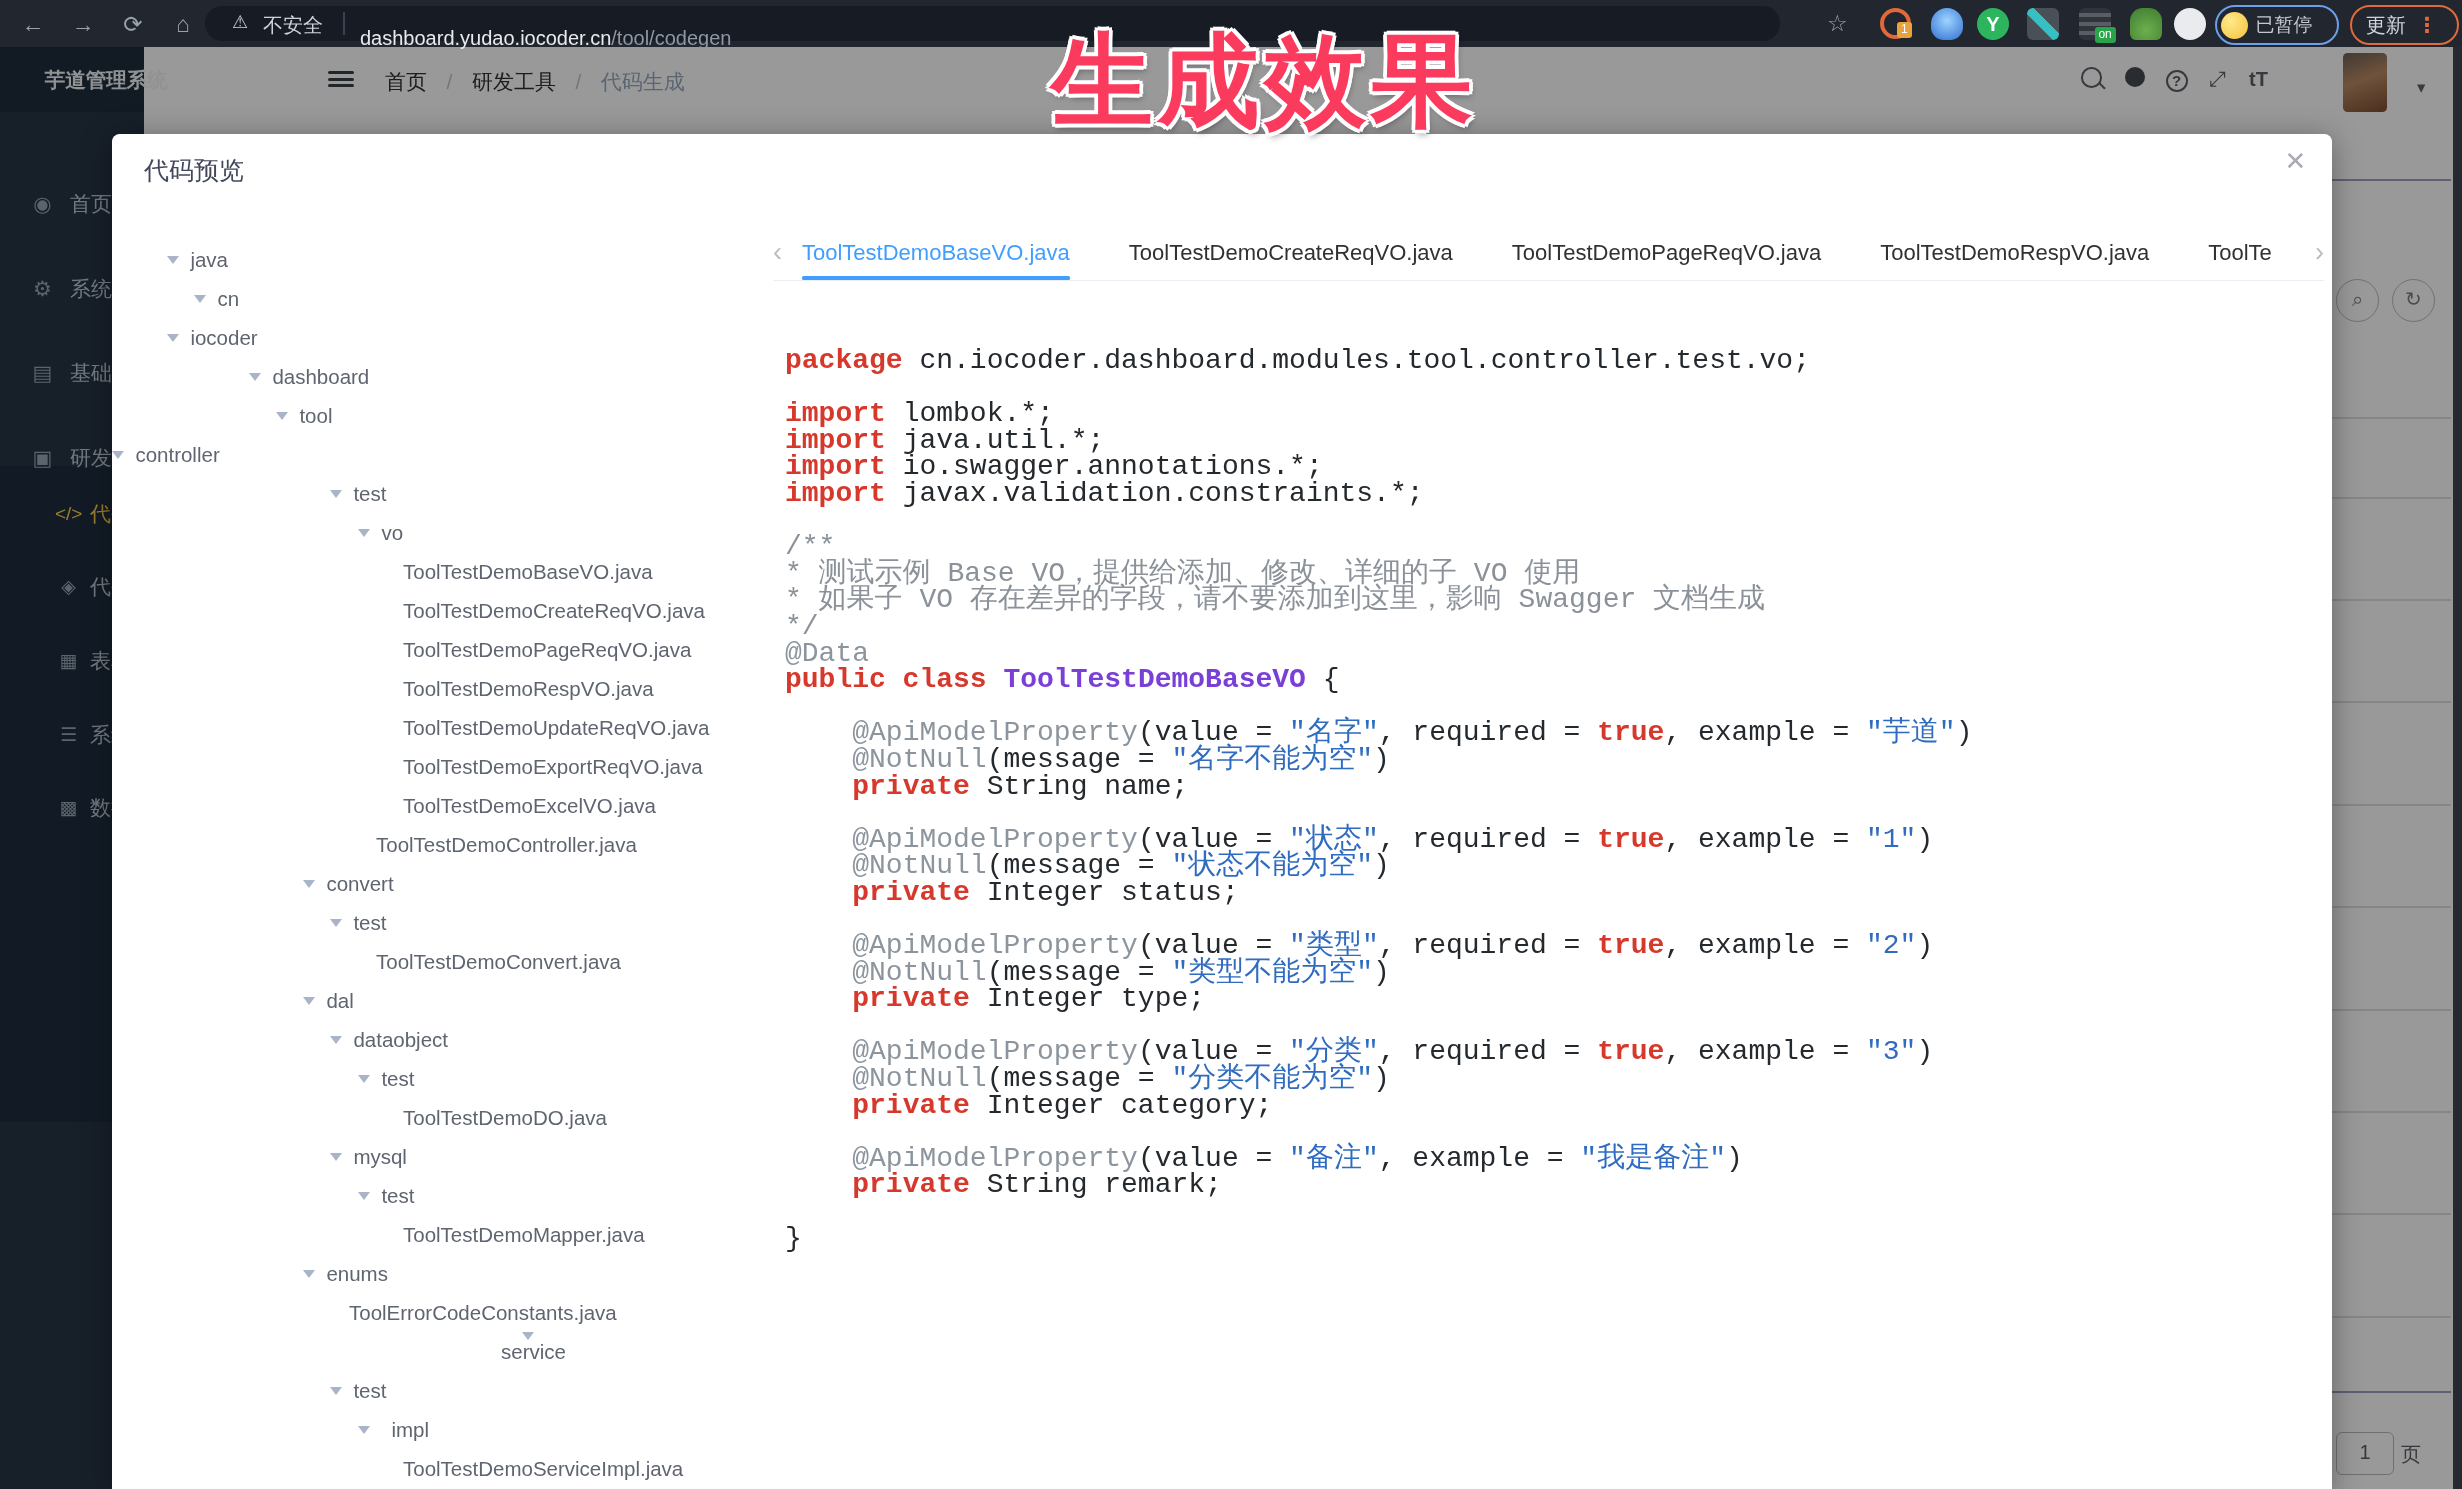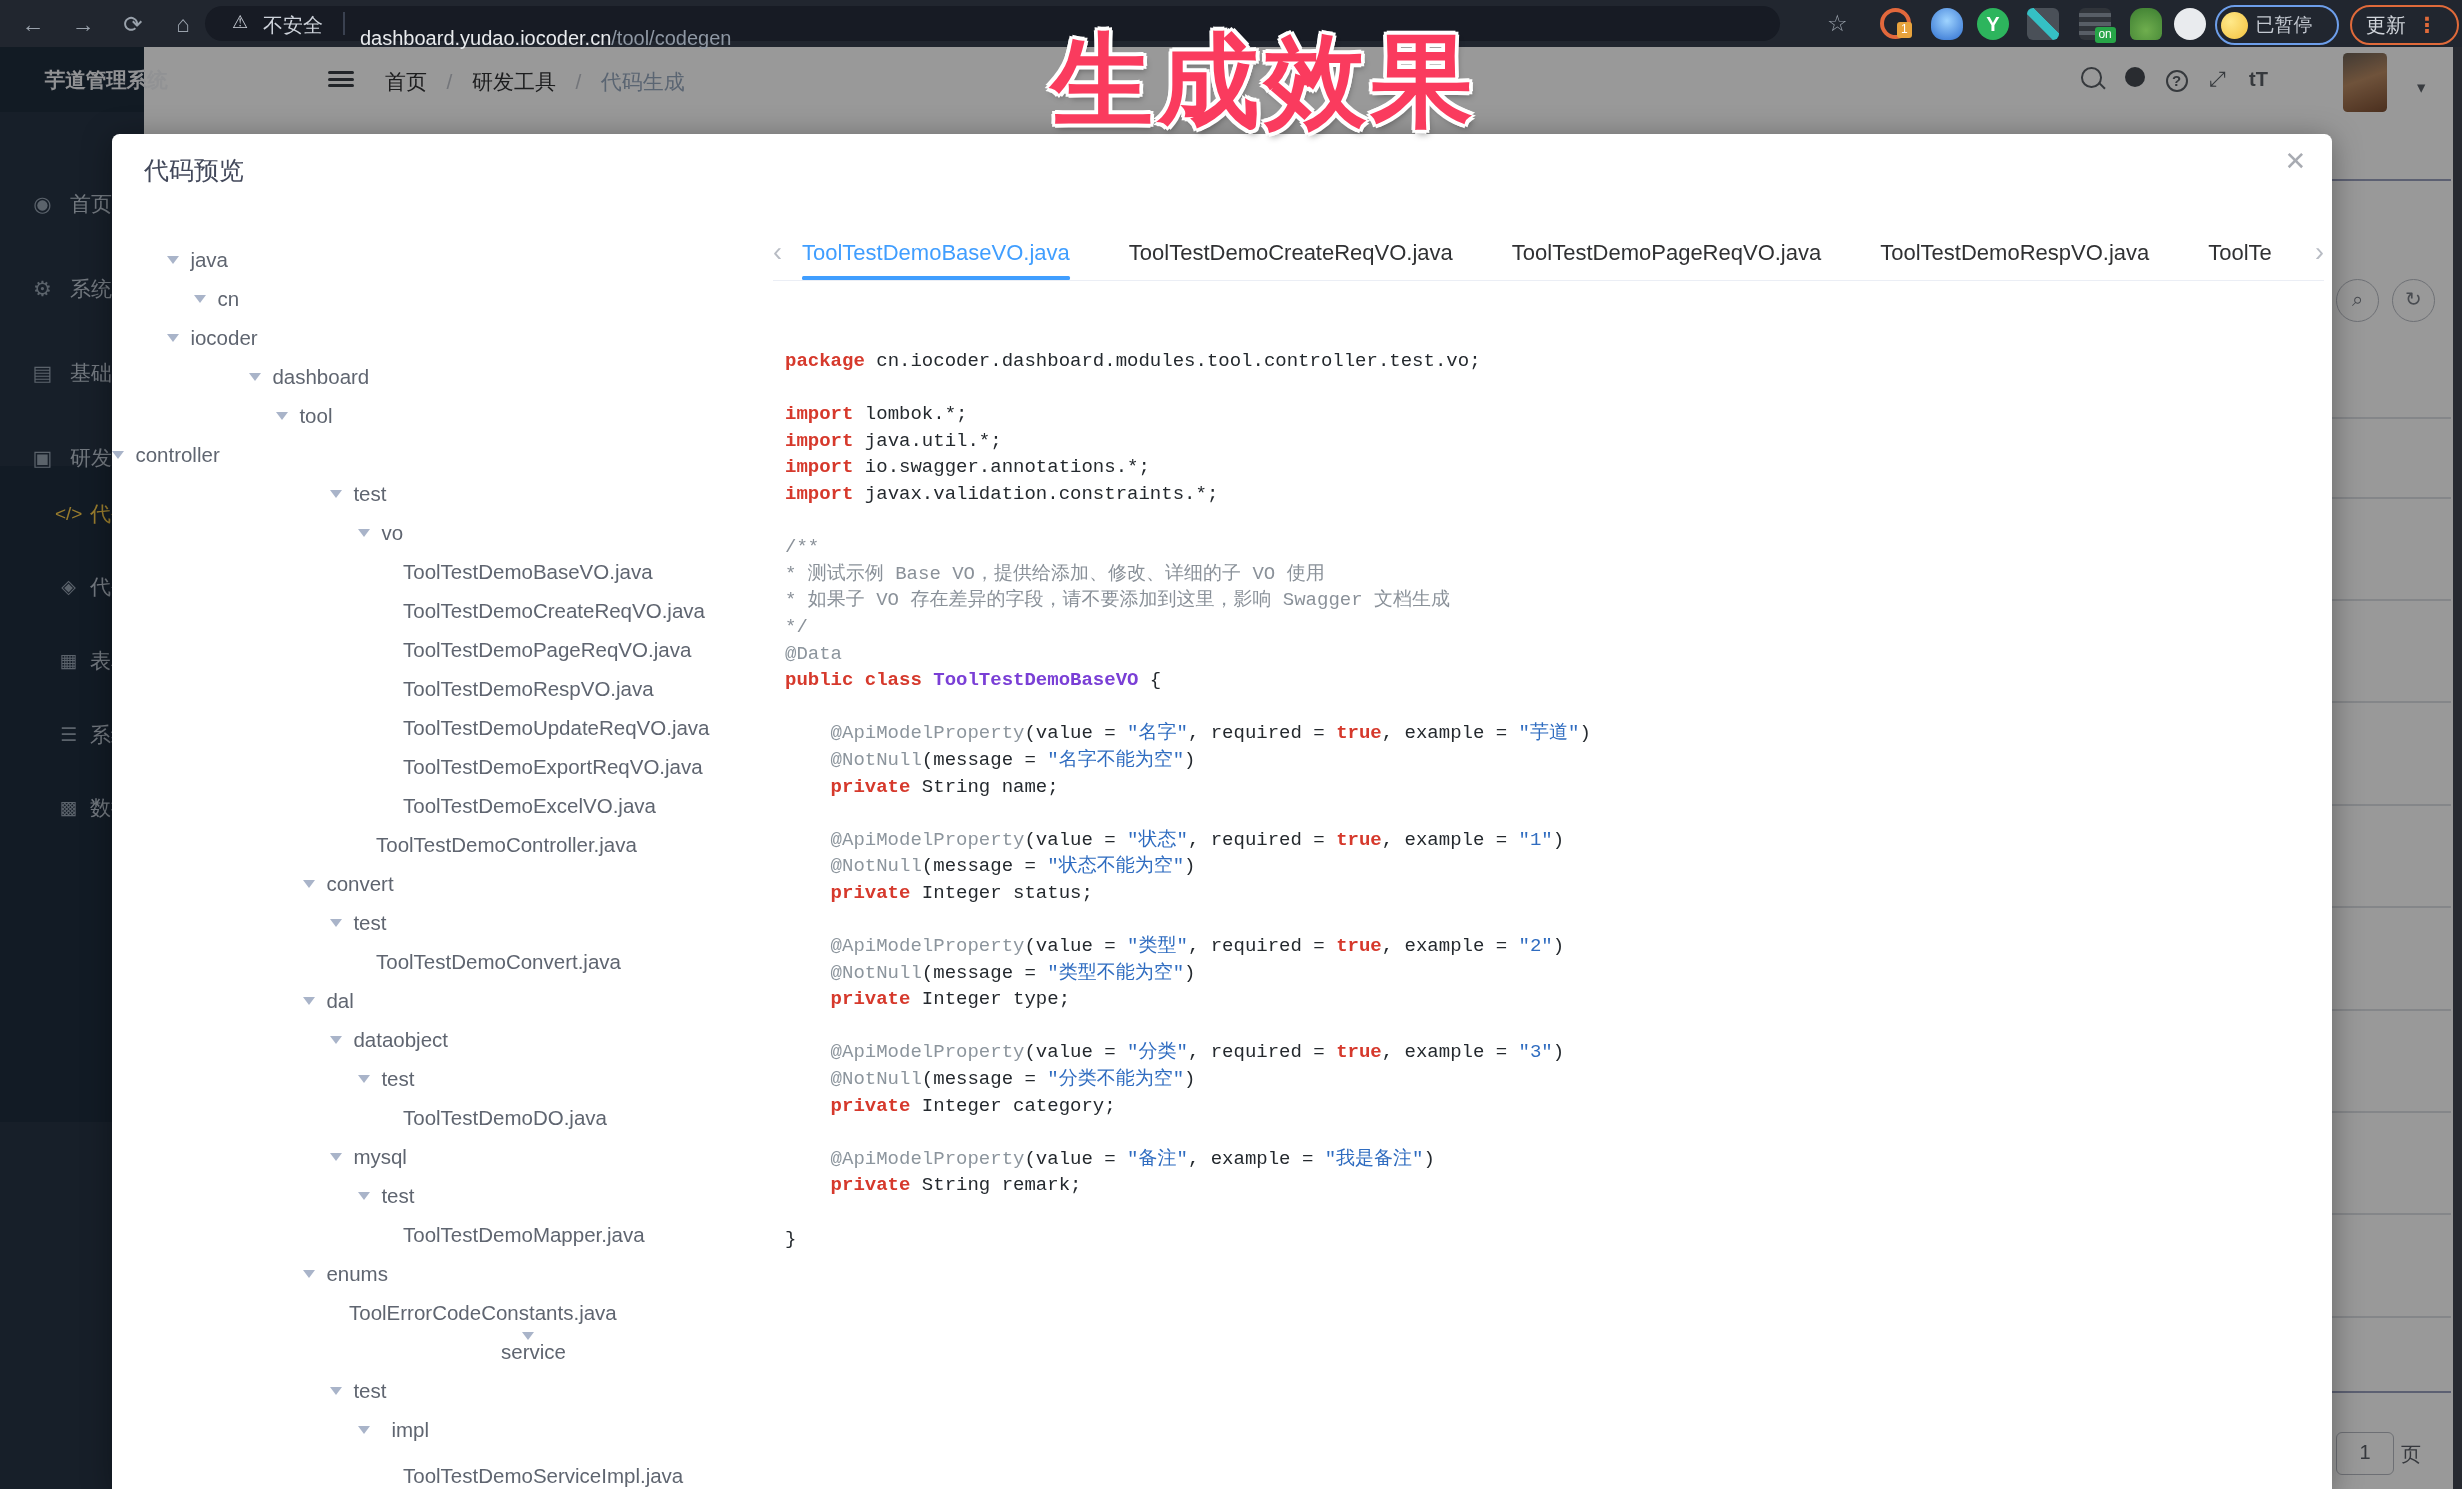"package" .code { font-size: 19px -> 28px }
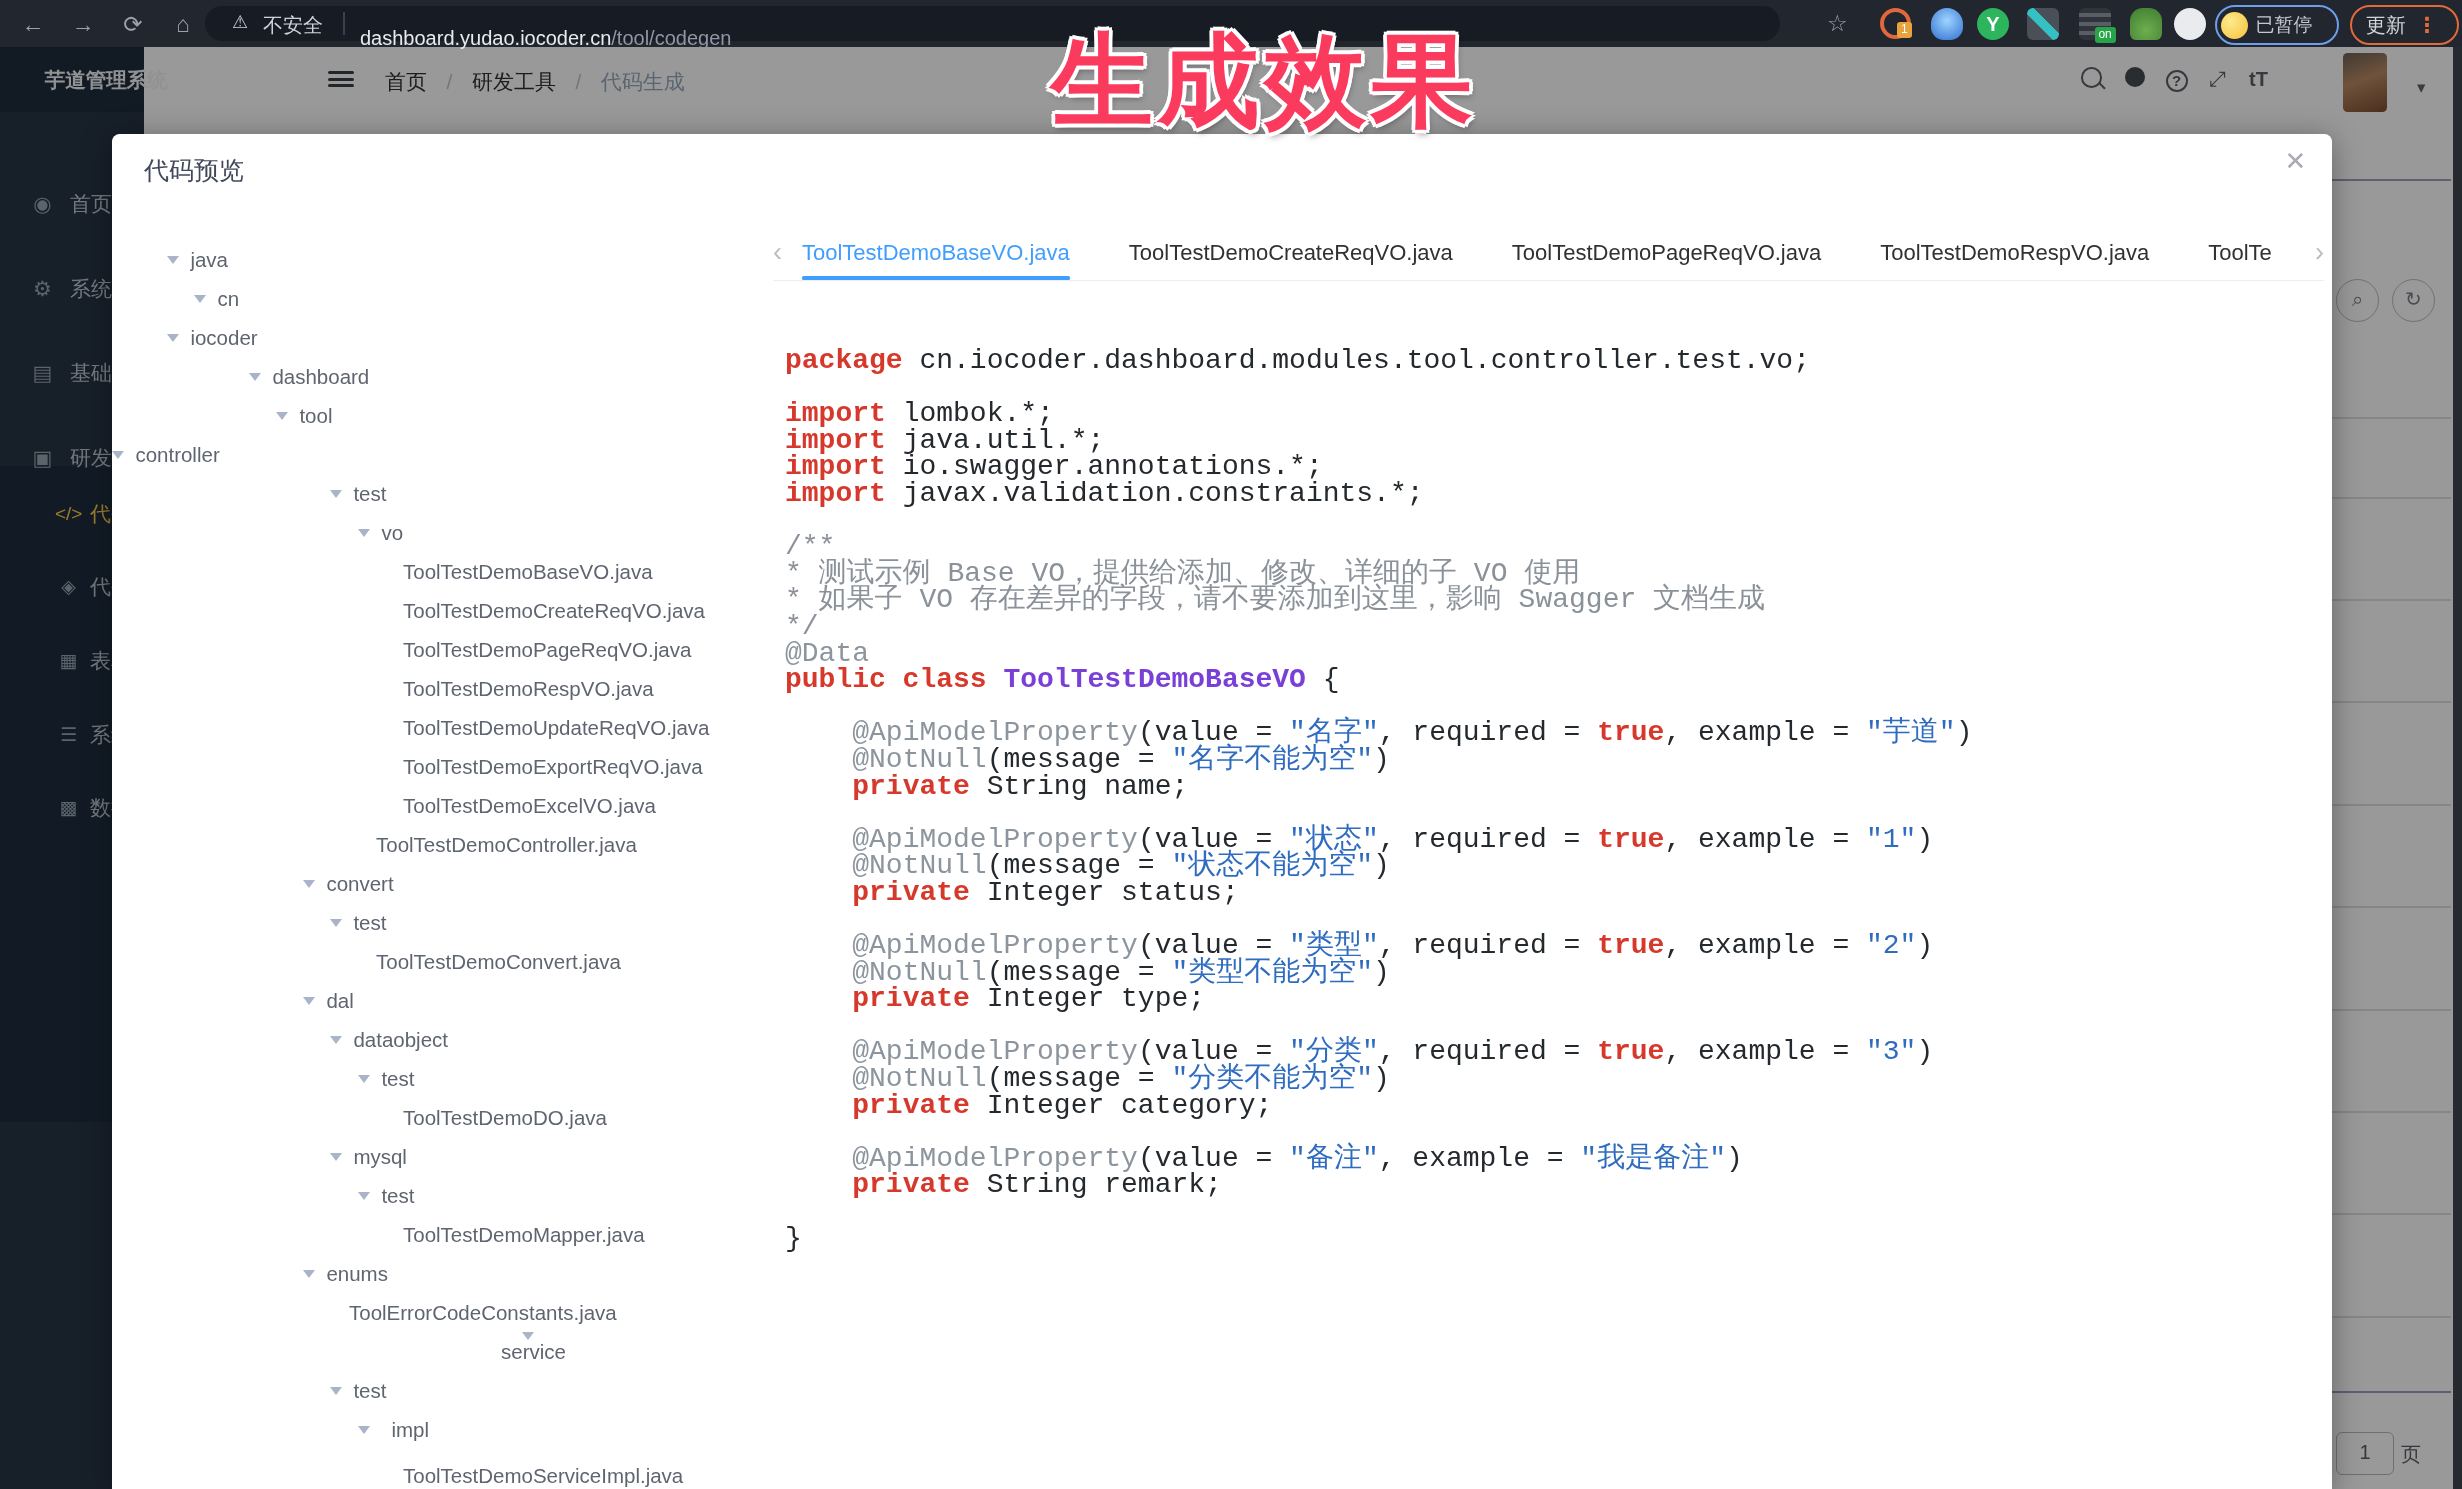"ToolTestDemoServiceImpl.java" div.tree-row { align-items: flex-end -> none }
